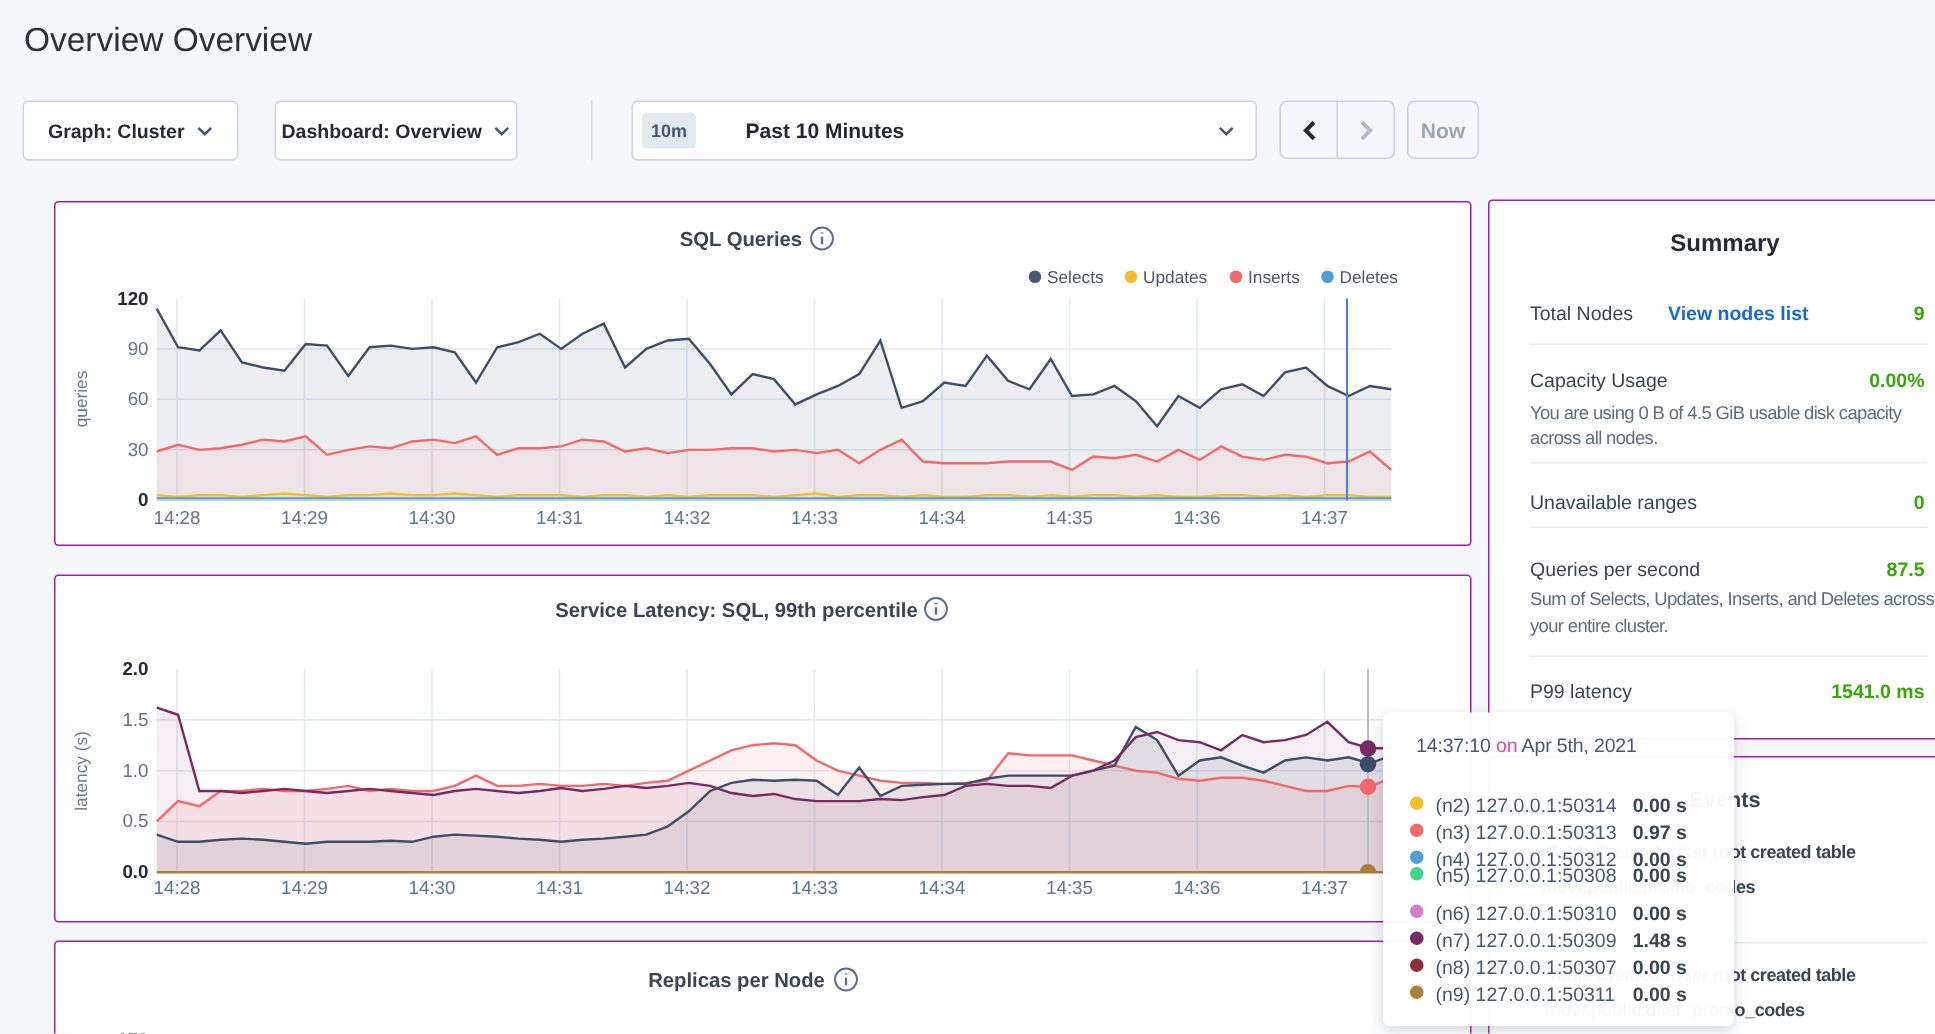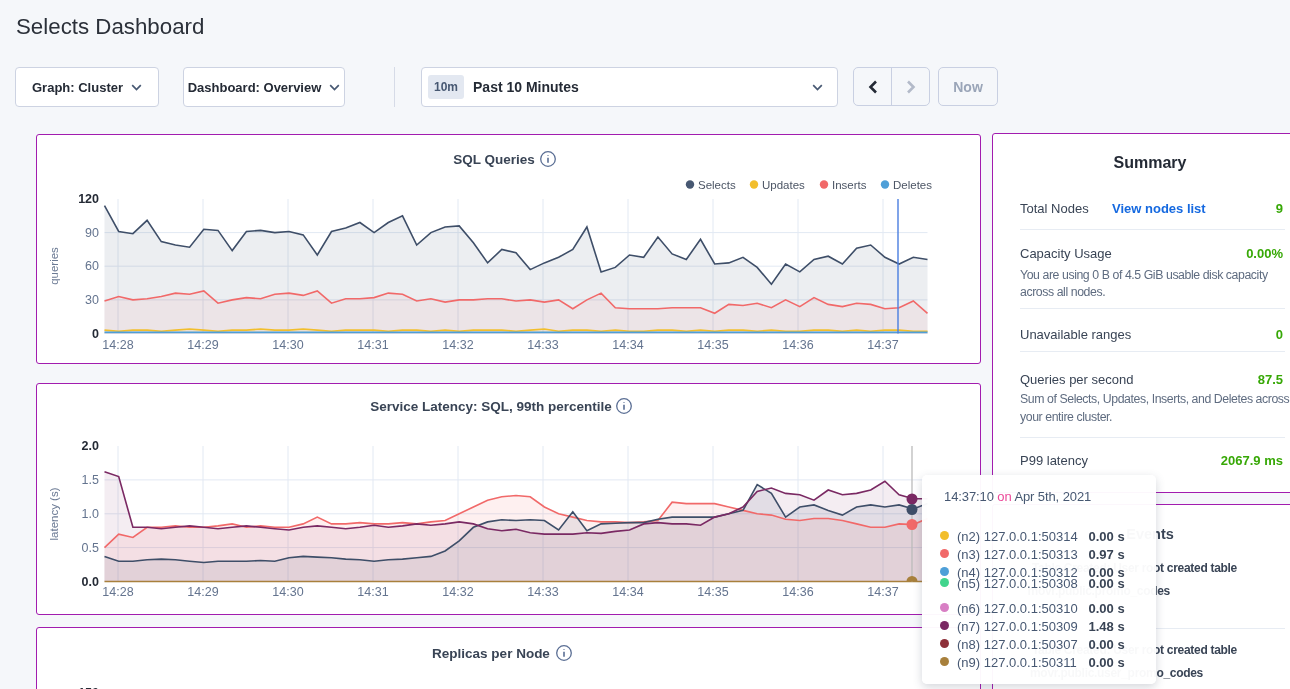"Selects Dashboard" h1 { text: Selects Dashboard -> Overview Overview }
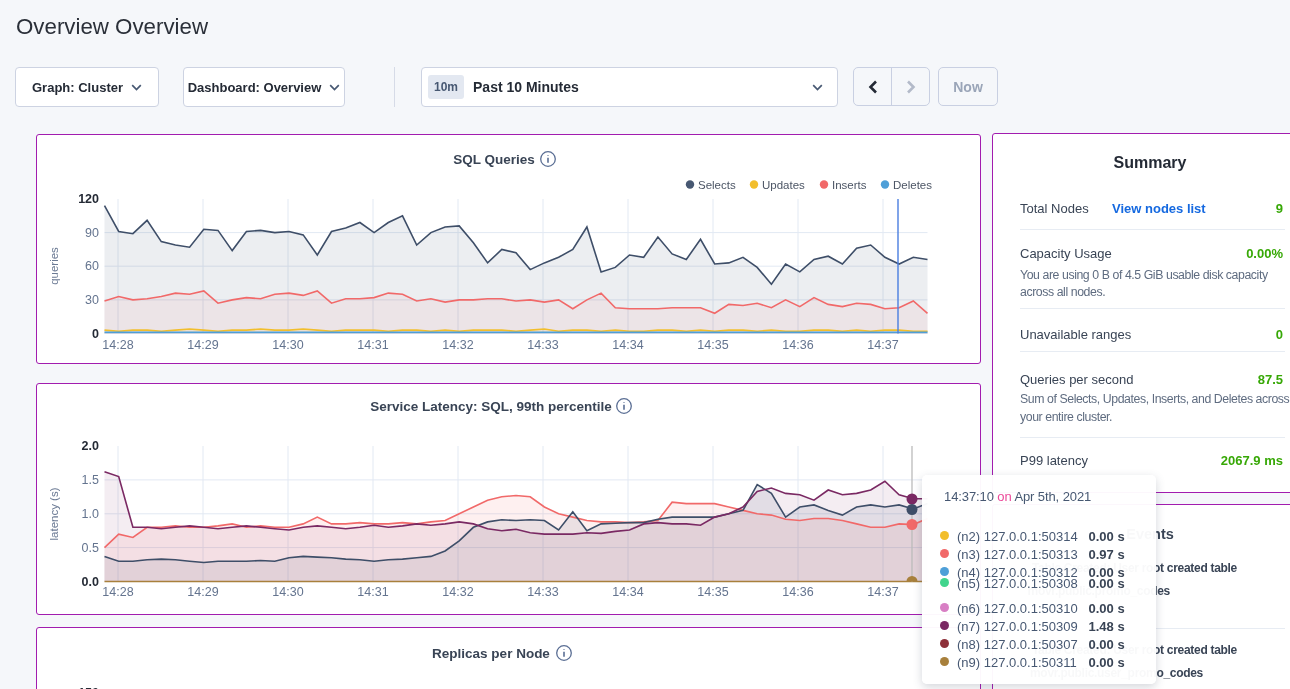"10m" .timebox { gap: none -> 24px }
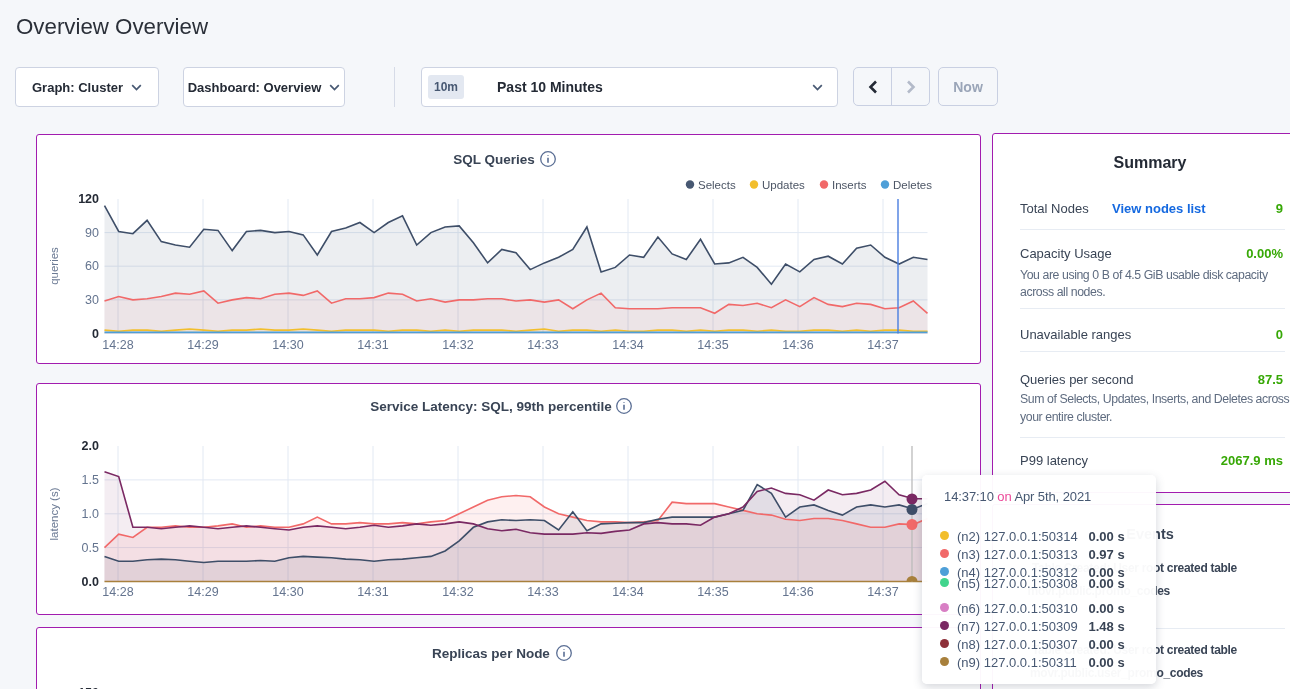"Now" .nowbtn { width: 60px -> 48px }
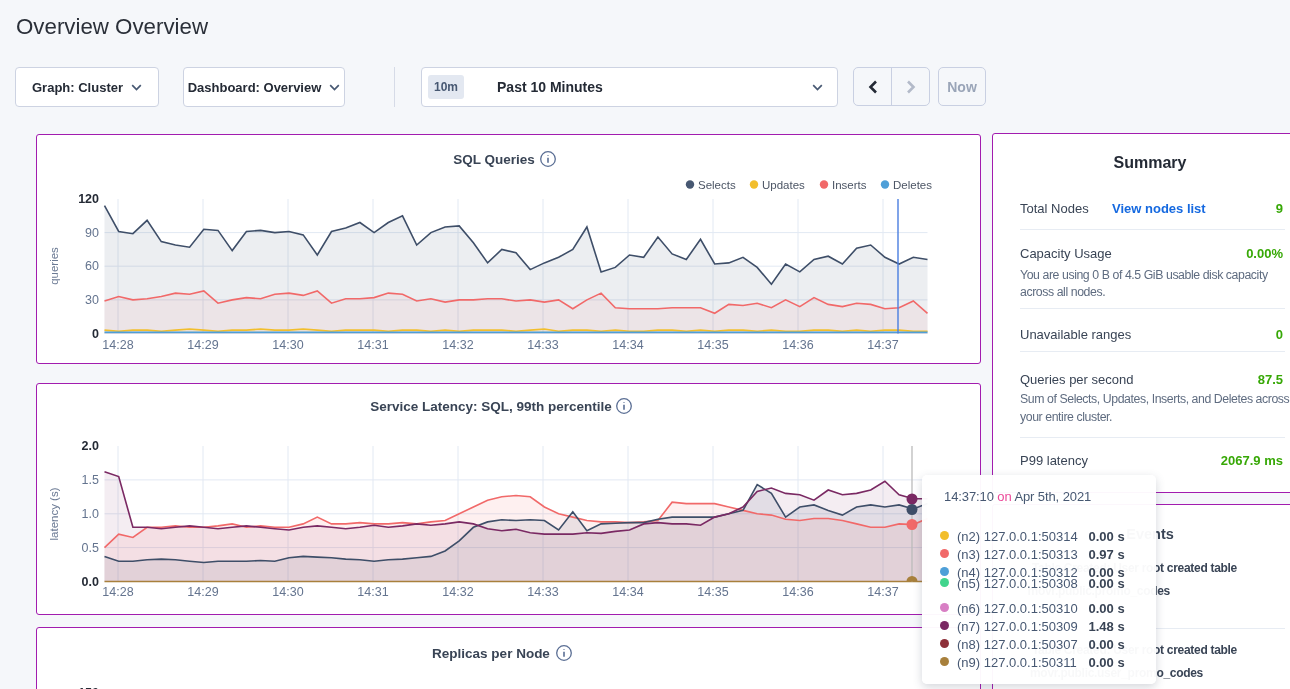"2067.9 ms" div.a { text: 2067.9 -> 1541.0 }
